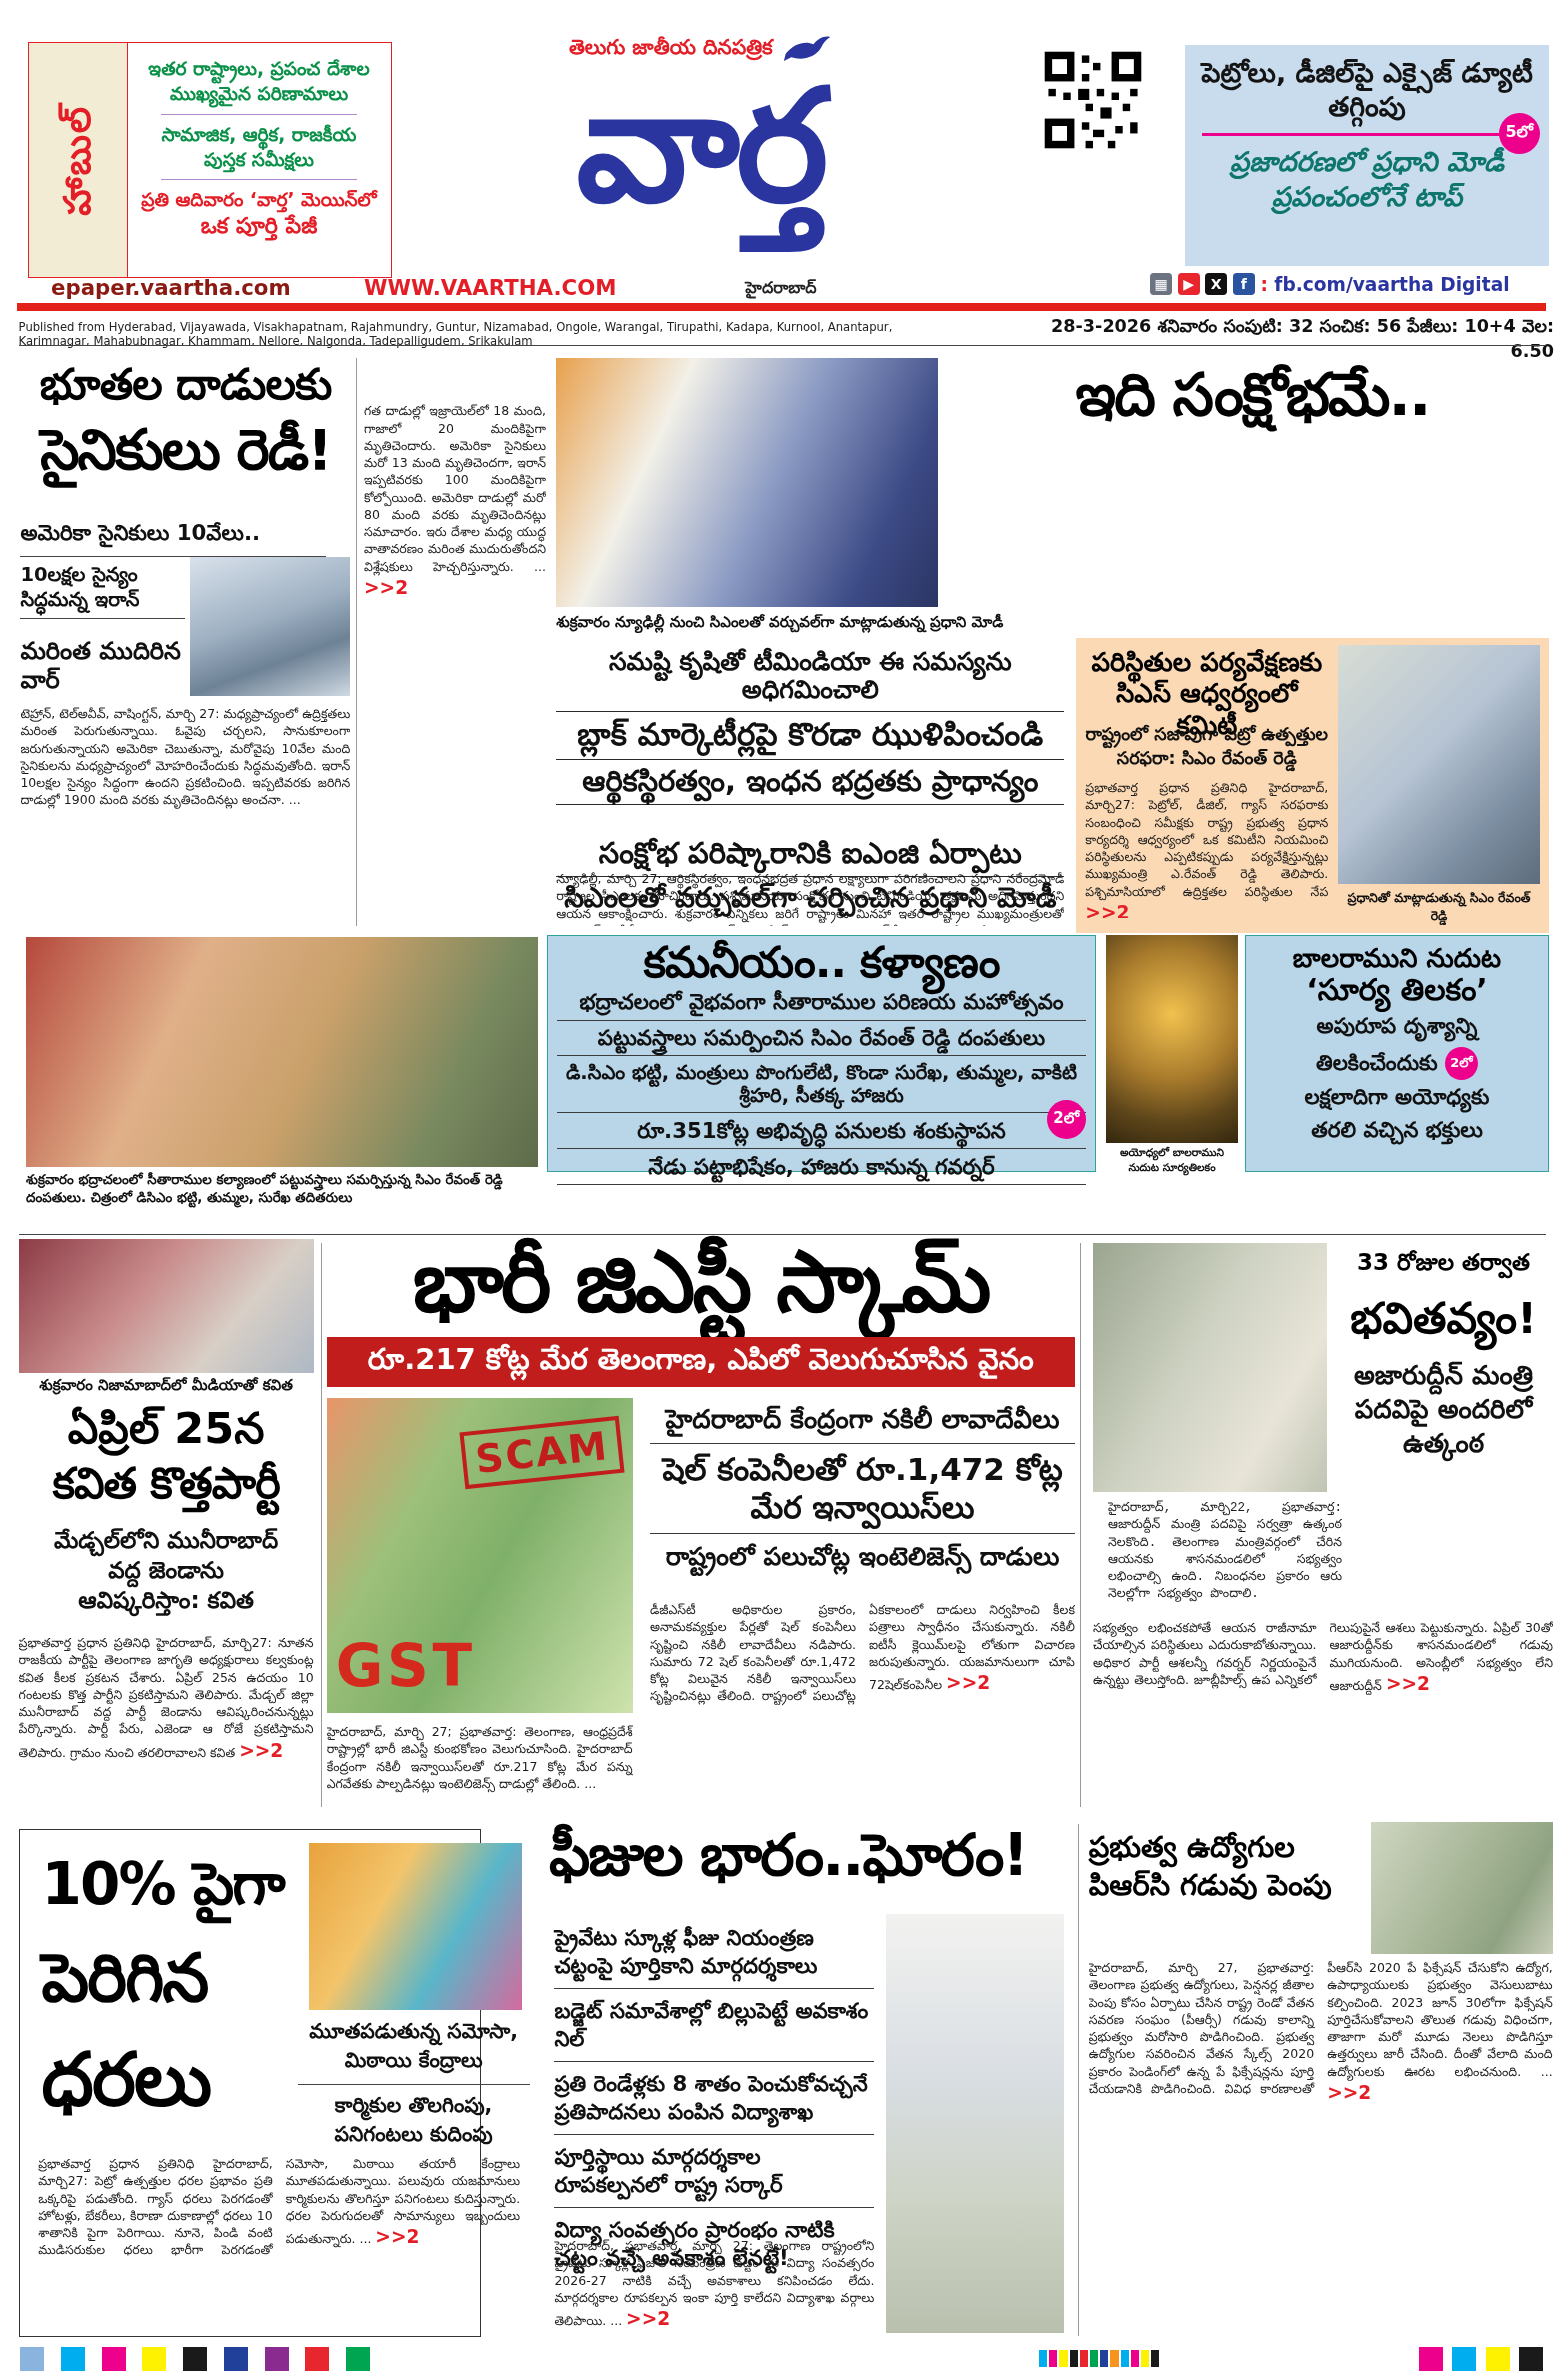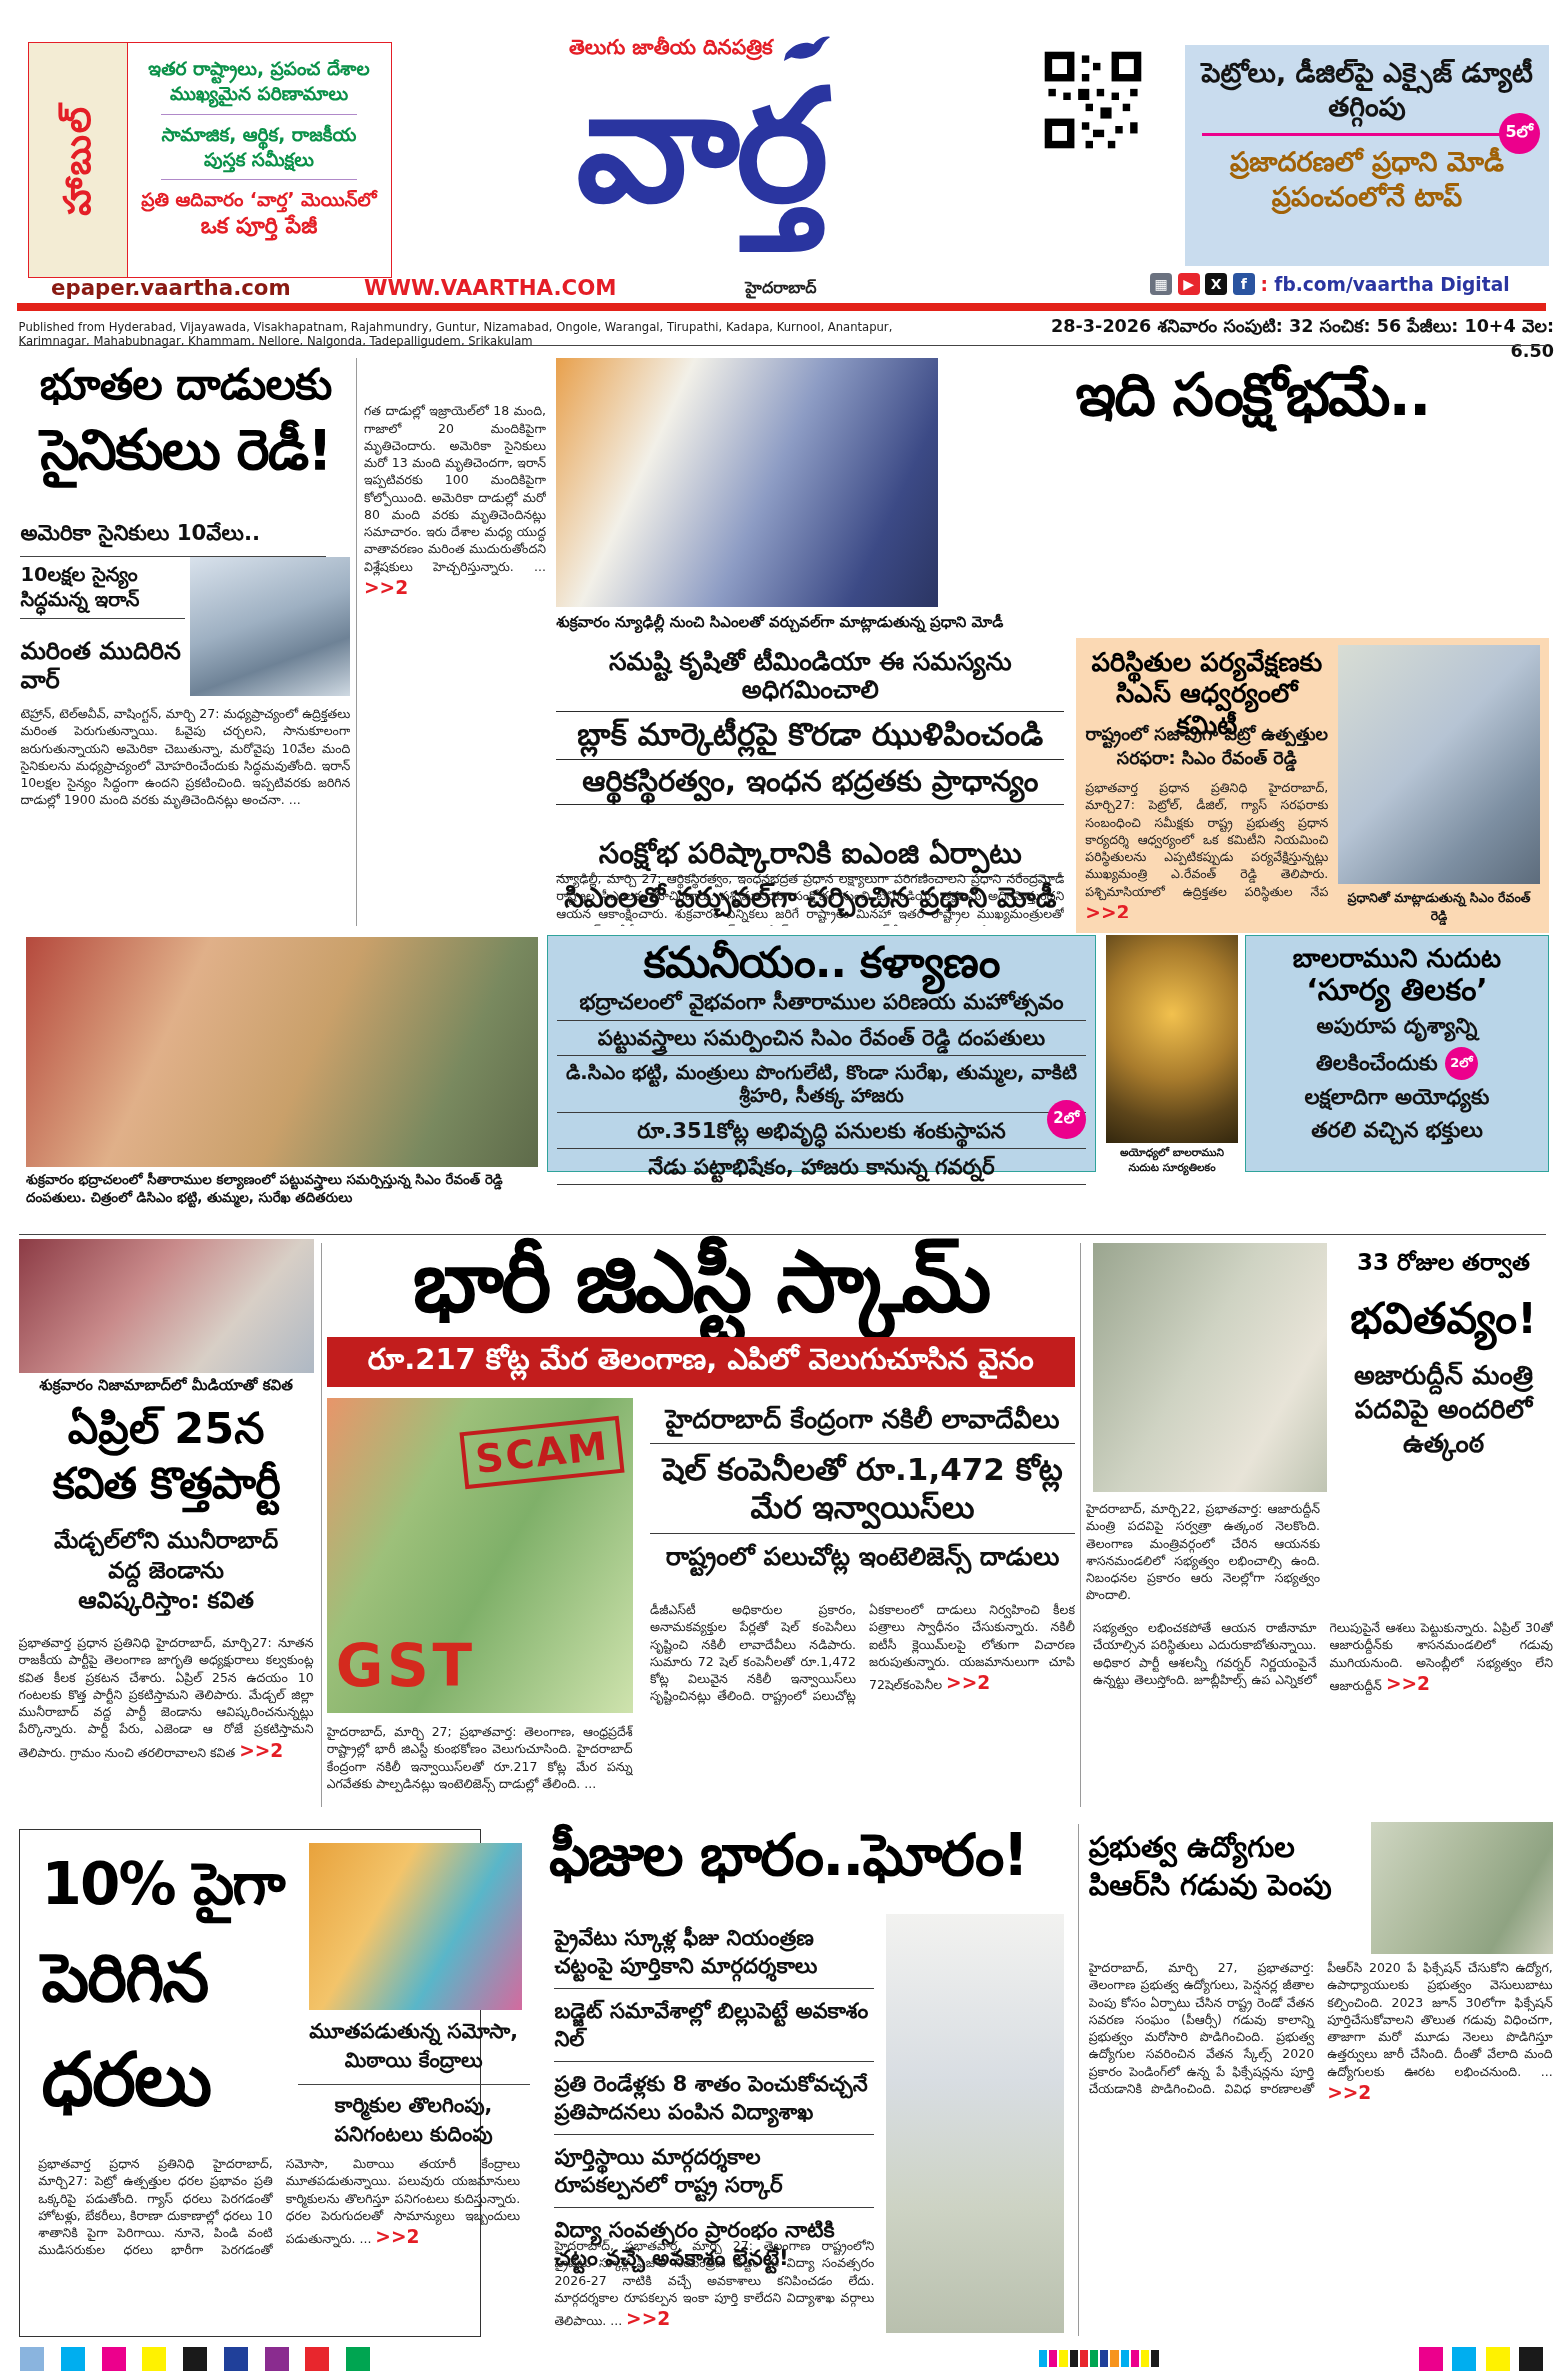"ప్రజాదరణలో ప్రధాని మోడీ ప్రపంచంలోనే టాప్" div.tc { color: #a16207 -> #0f766e; font-style: none -> italic }
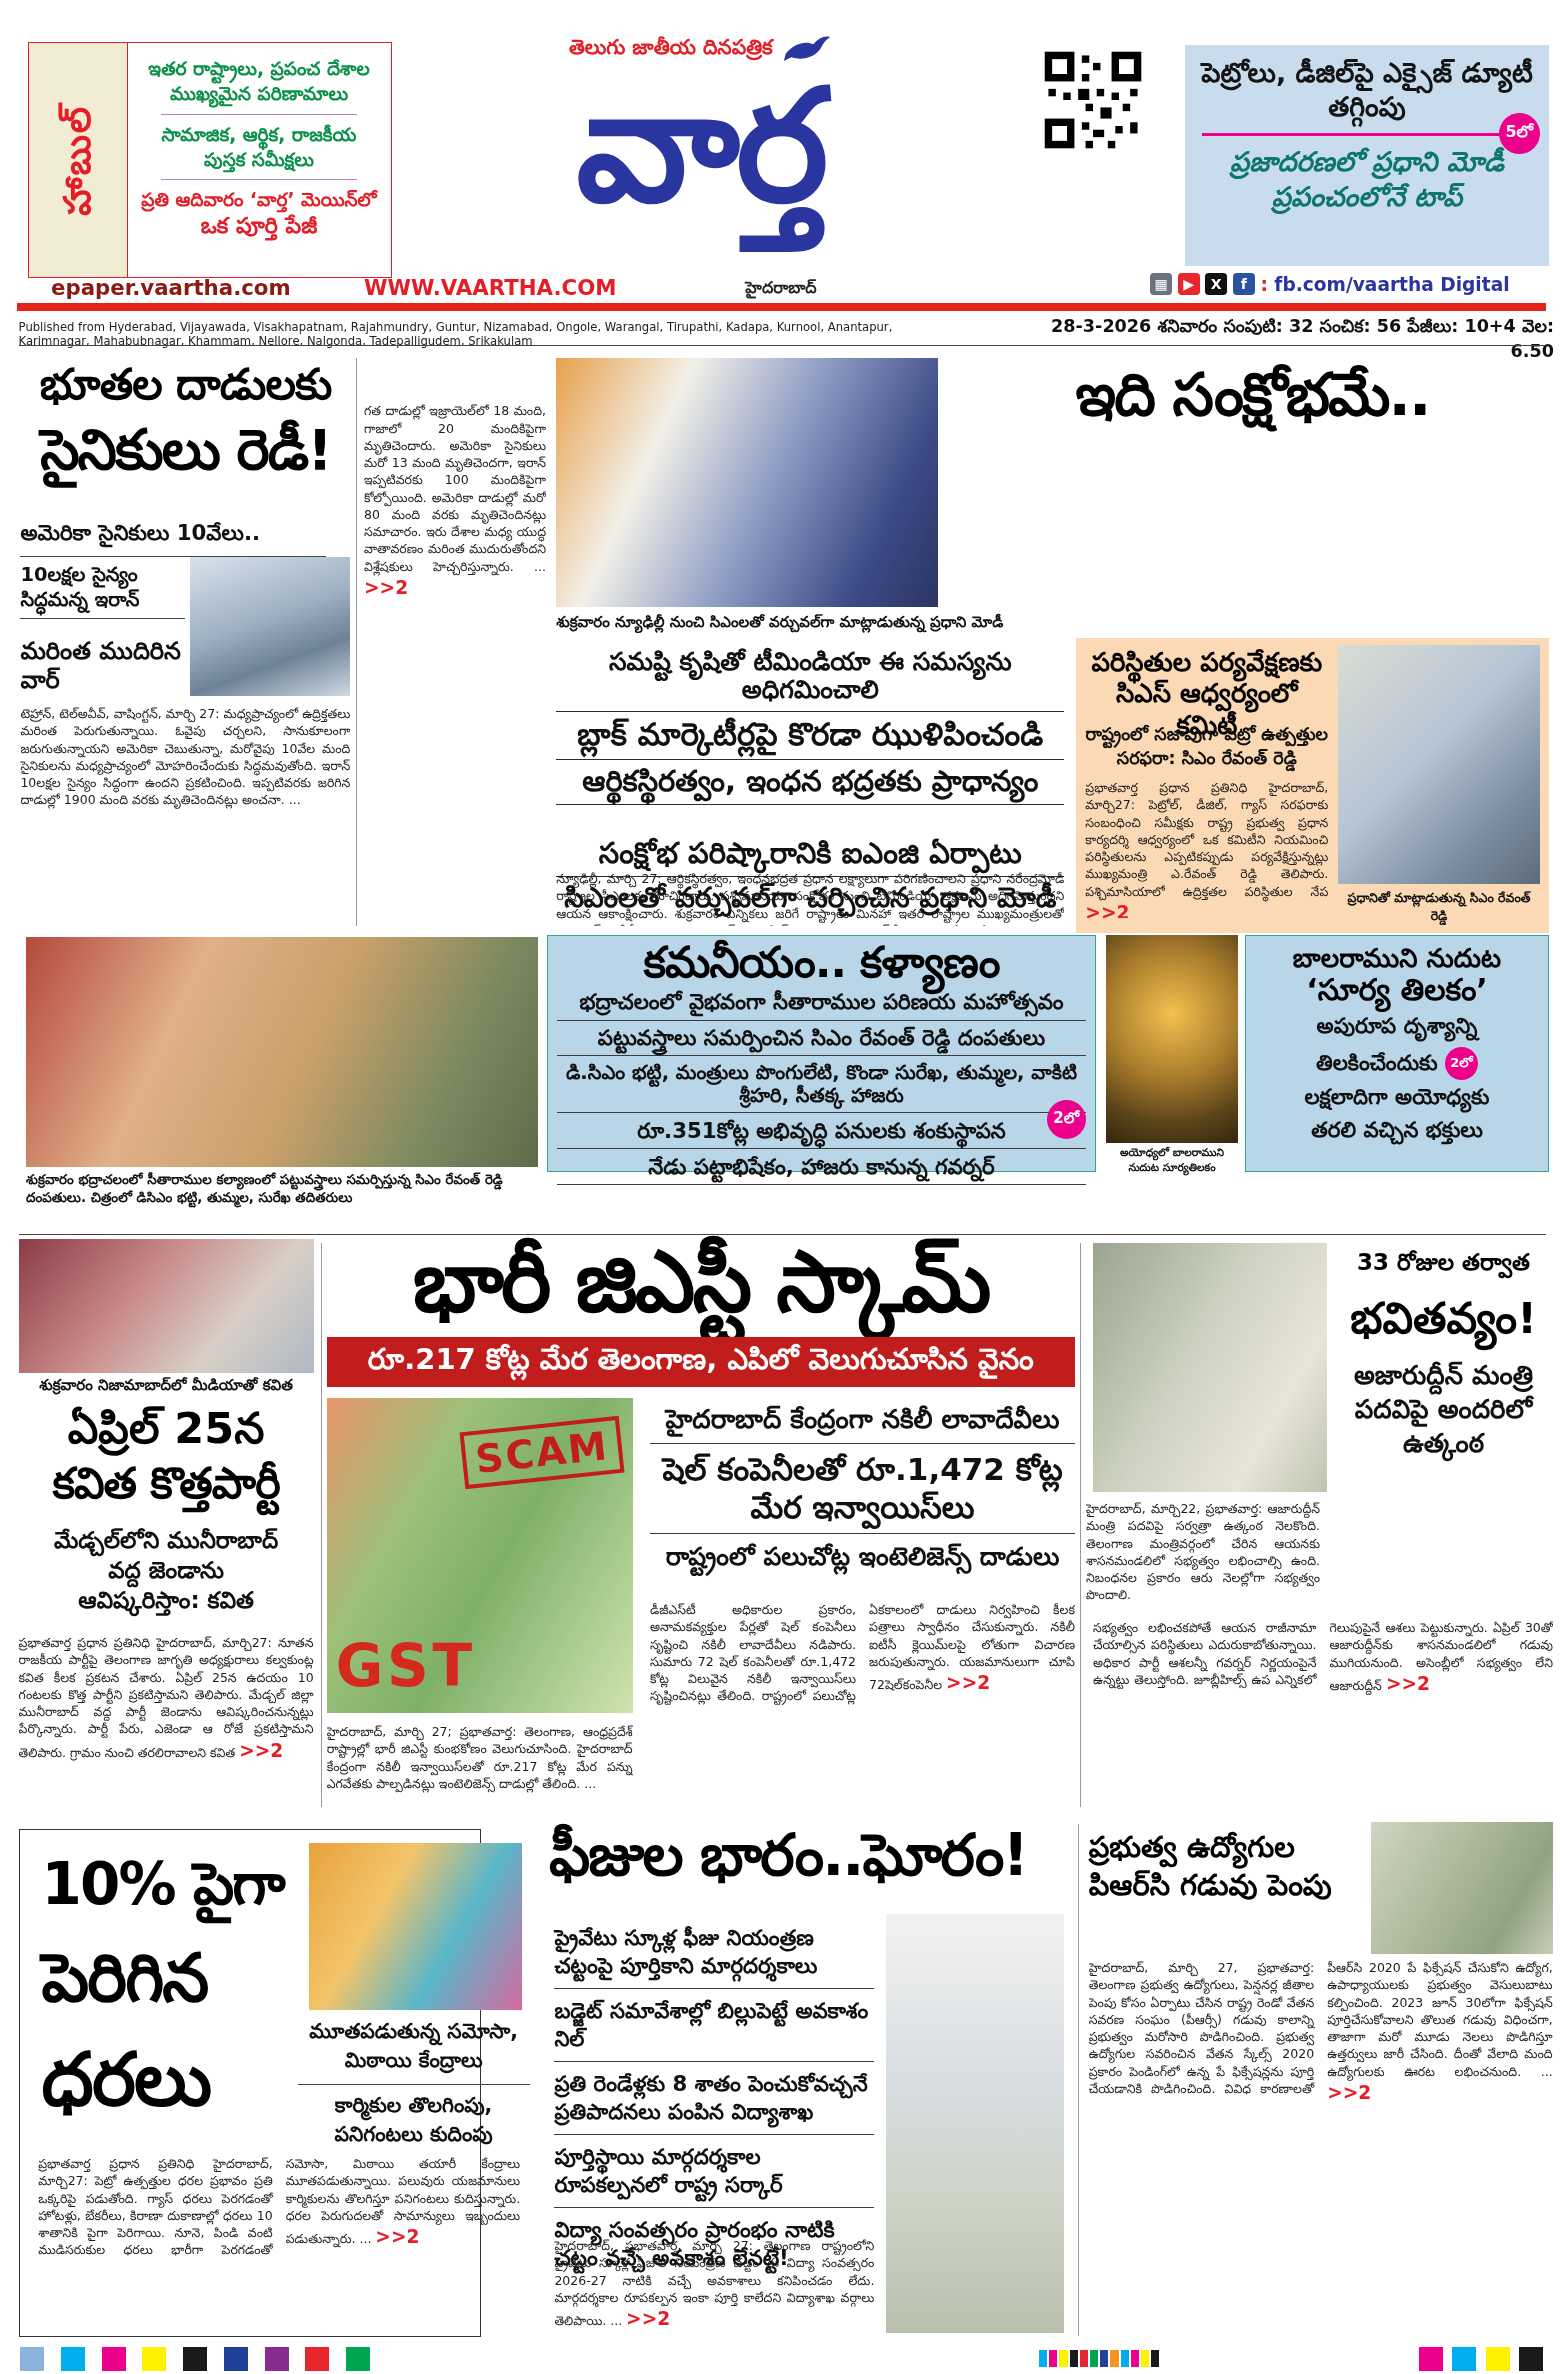"హైదరాబాద్, మార్చి22, ప్రభాతవార్త:" div.abs { font-family: none -> Liberation Mono, monospace; left: 4px -> 26px }
